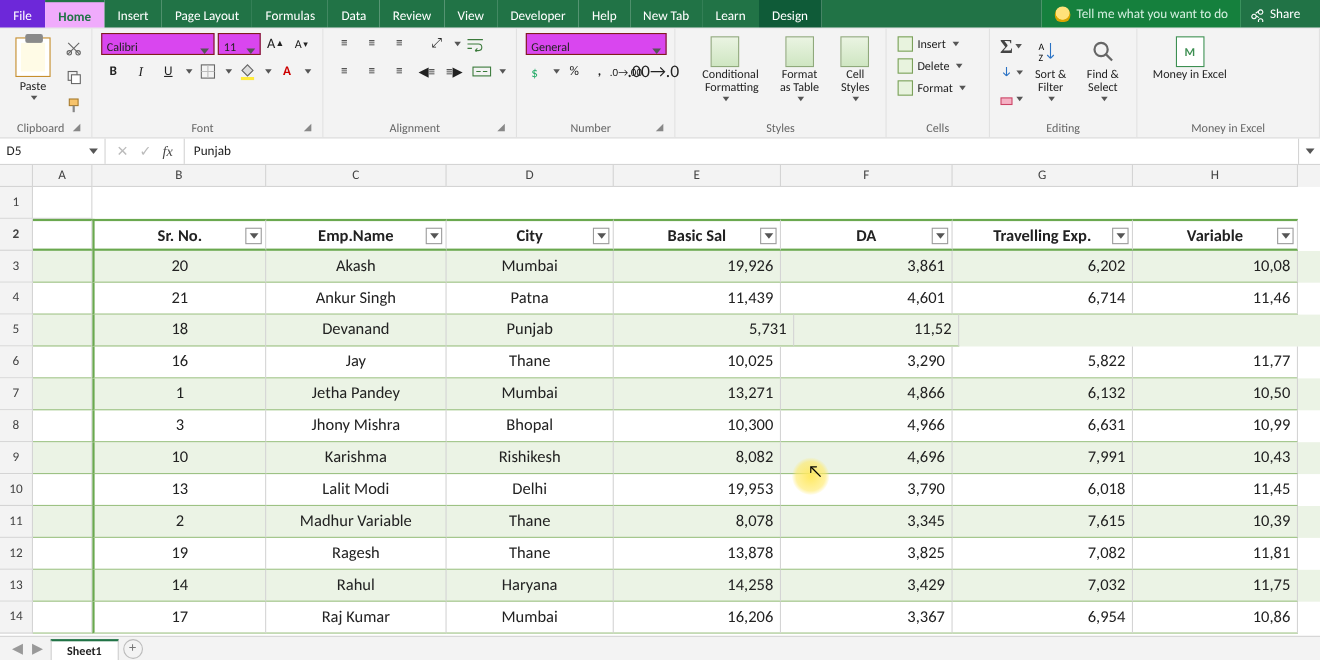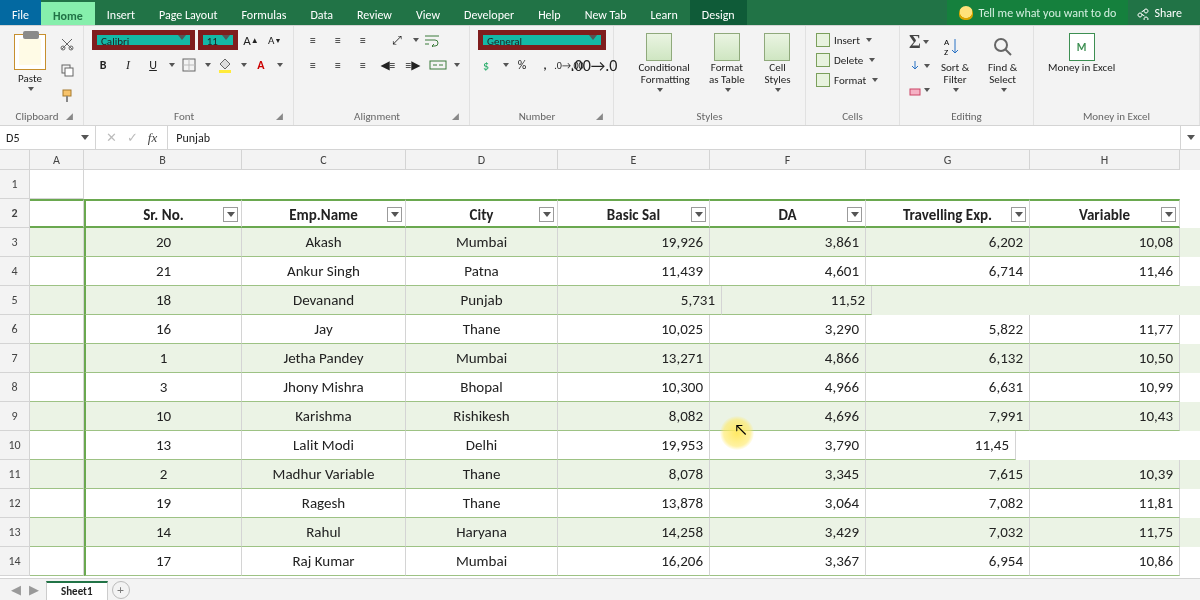"File" .tabbar .tab.file { background: #0369a1 -> #6d28d9 }
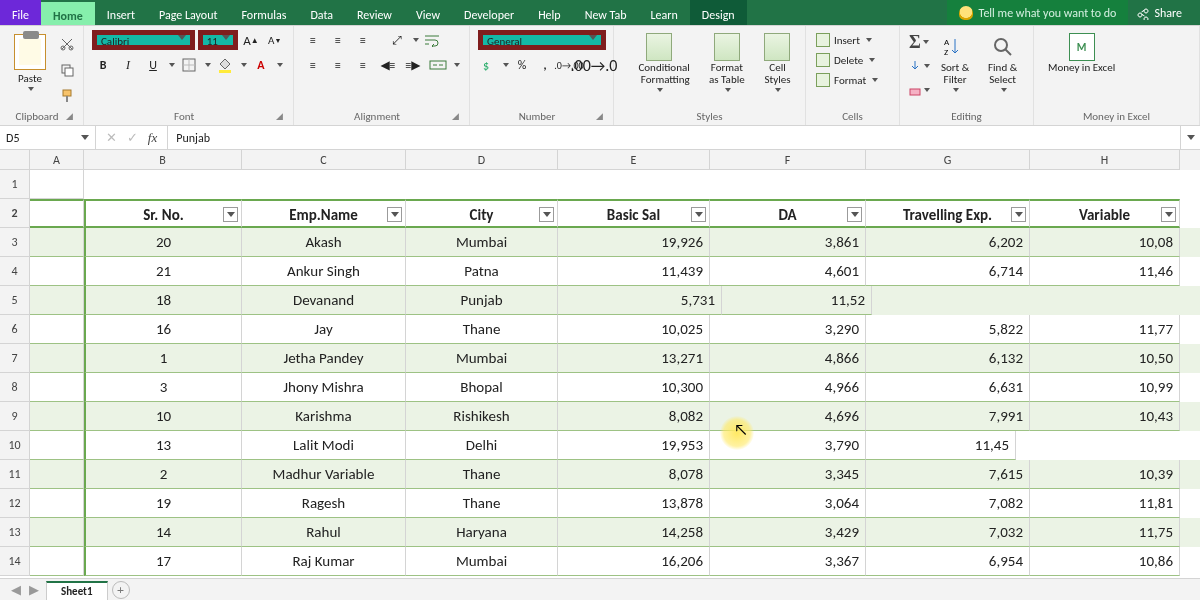"Home" .tabbar .tab.home { background: #86efac -> #f0abfc }
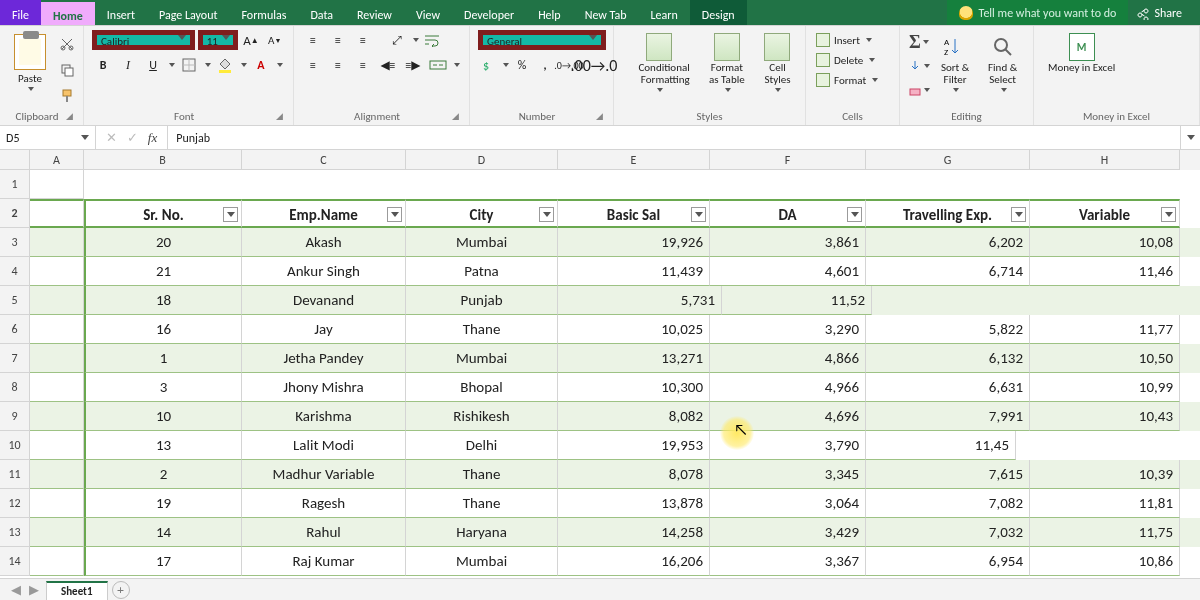"Calibri" .sel { align-items: flex-start -> flex-end; background: #14b8a6 -> #d946ef; border: 5px solid #7f1d1d -> 1px solid #7f1d1d }
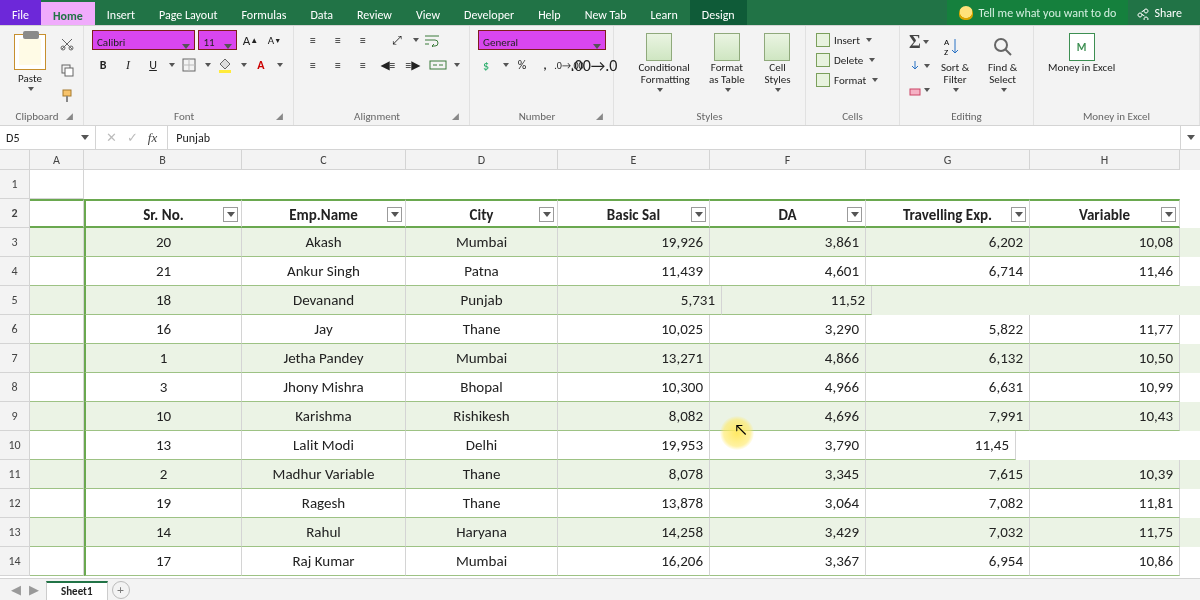"6,018" div.c { html: none -> <div>6,018</div> }
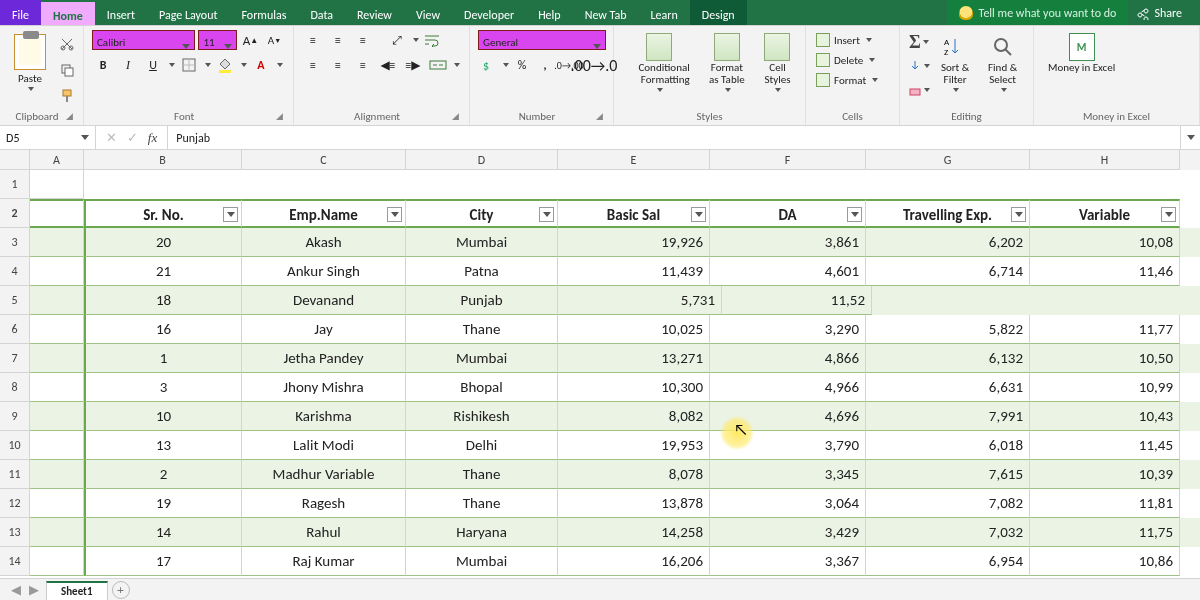"3,064" div.c { text: 3,064 -> 3,825 }
